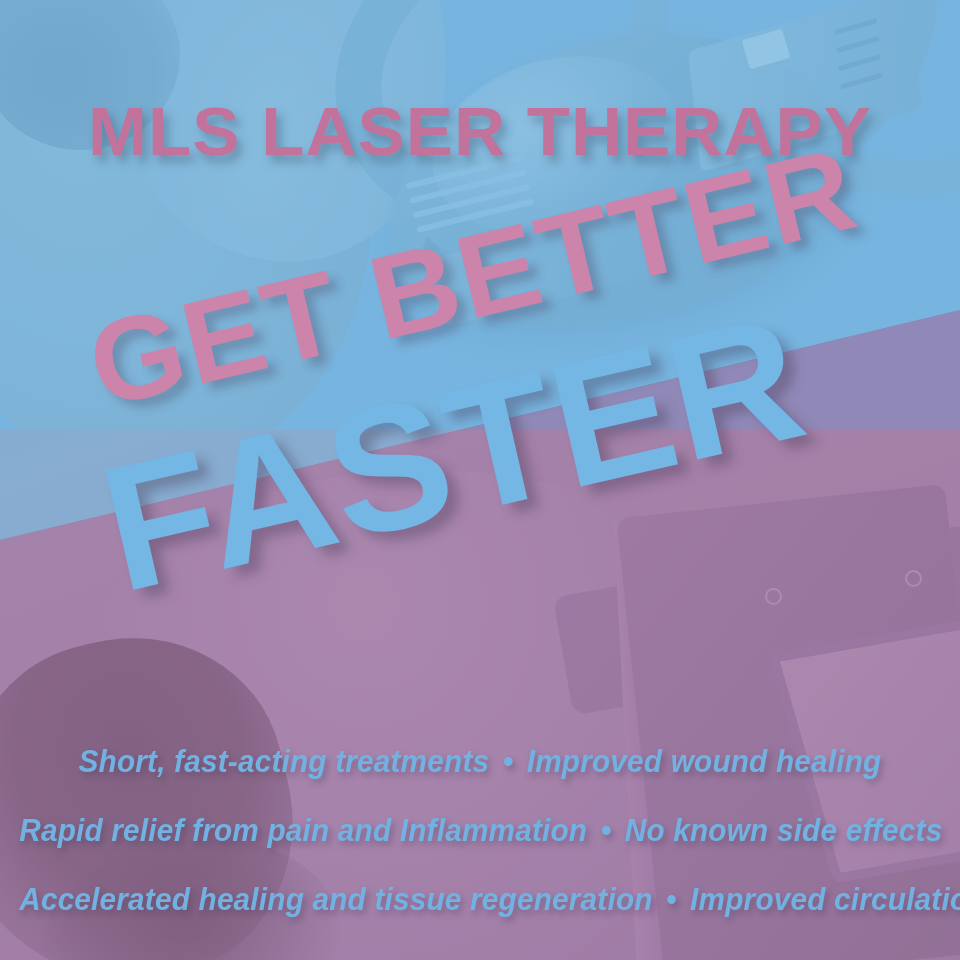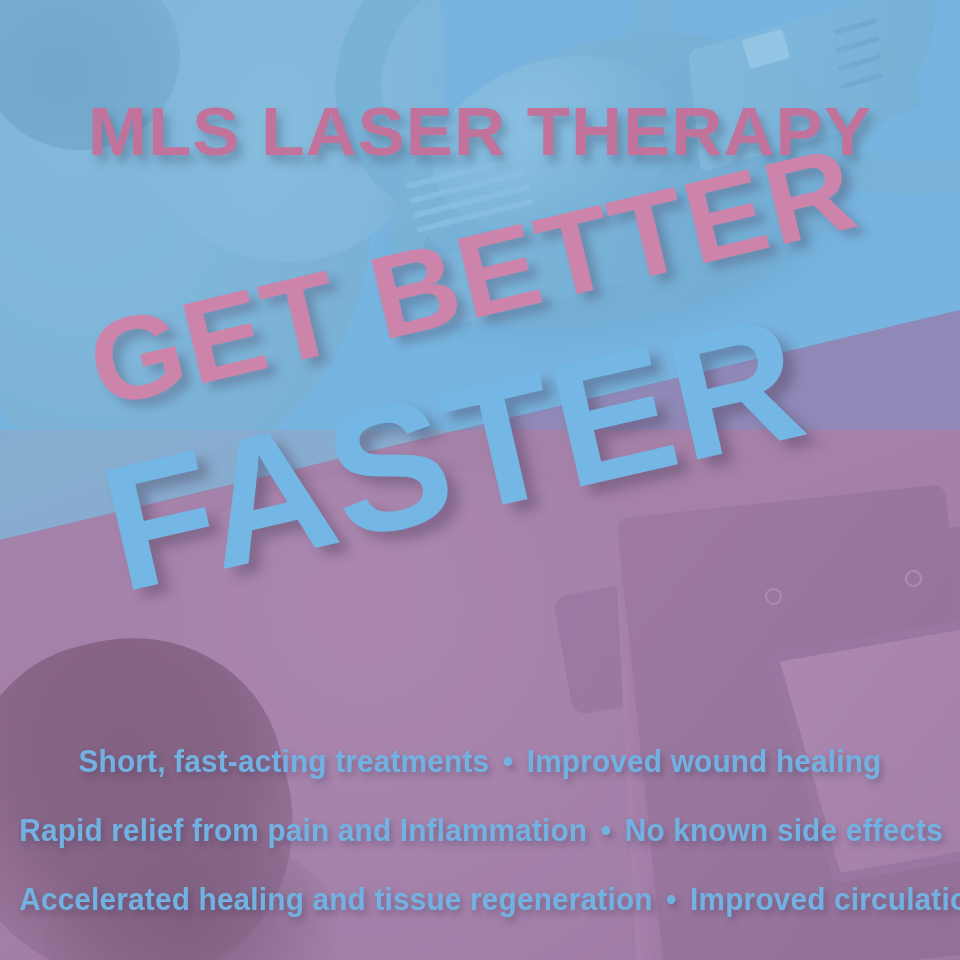"Short, fast-acting treatments • Improved" .benefits { font-style: none -> italic }
